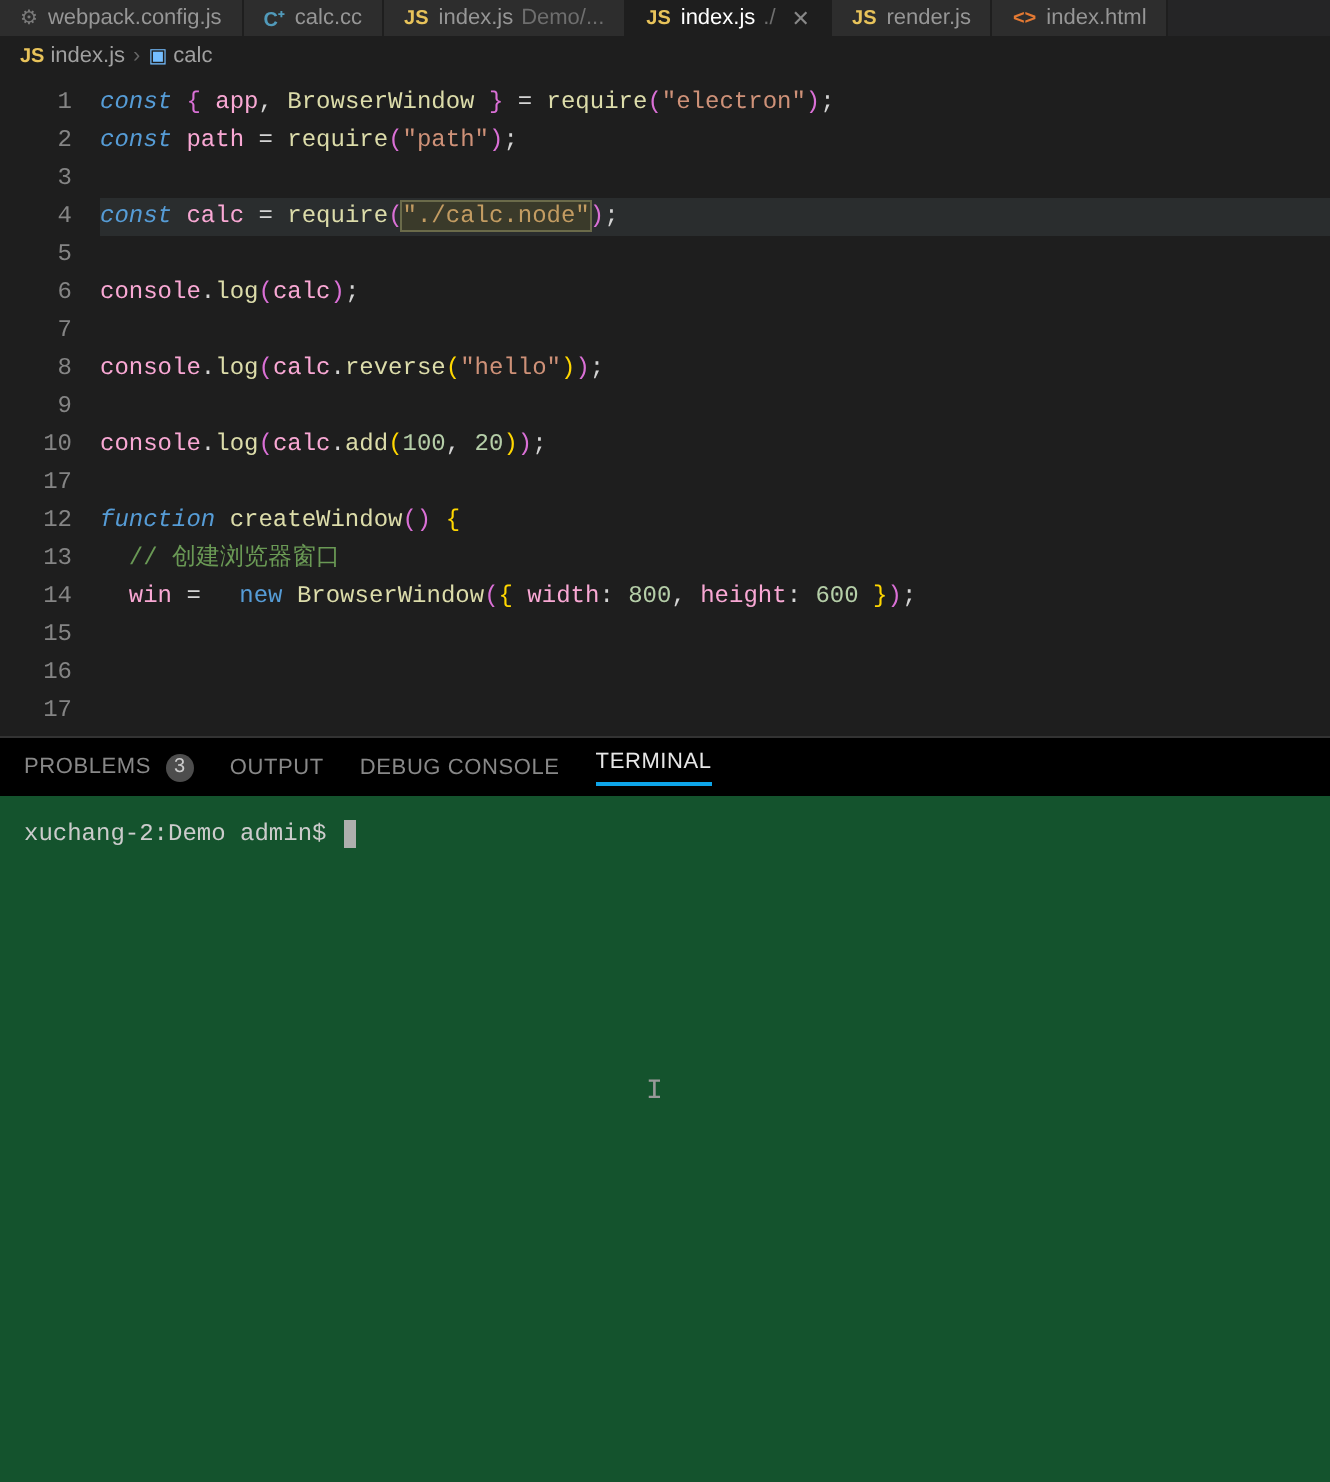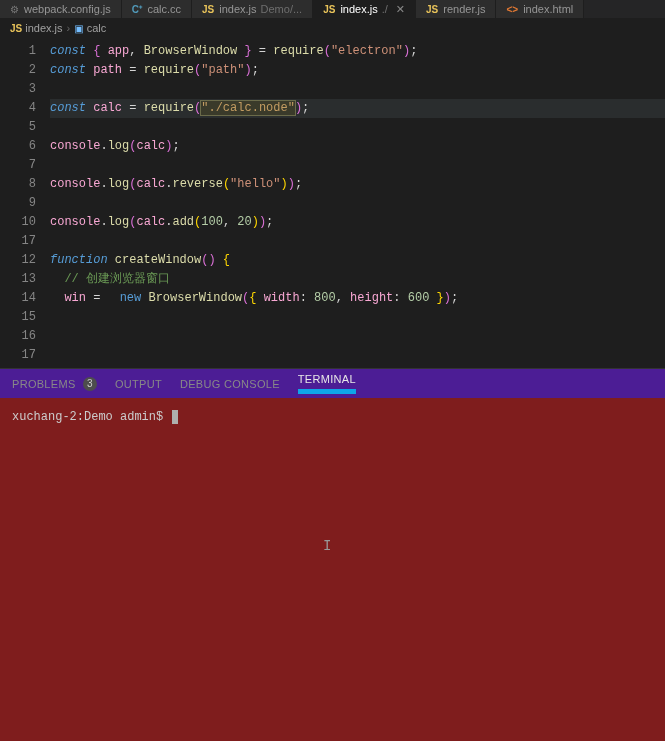"PROBLEMS 3" .panel-tabs { background: #4c1d95 -> #000000 }
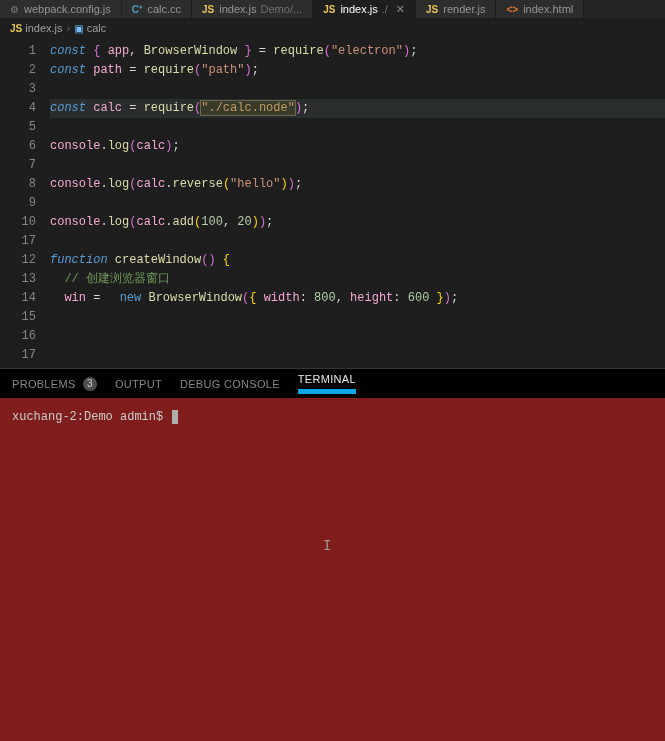"TERMINAL" .ptab.active { border-bottom: 5px solid #0ea5e9 -> 2px solid #0ea5e9 }
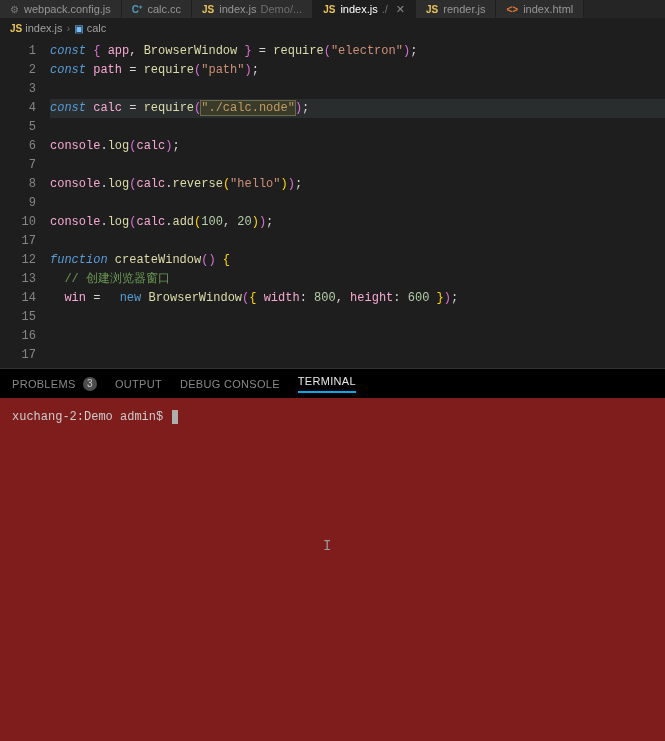"xuchang-2:Demo admin$" .terminal { background: #7f1d1d -> #14532d }
